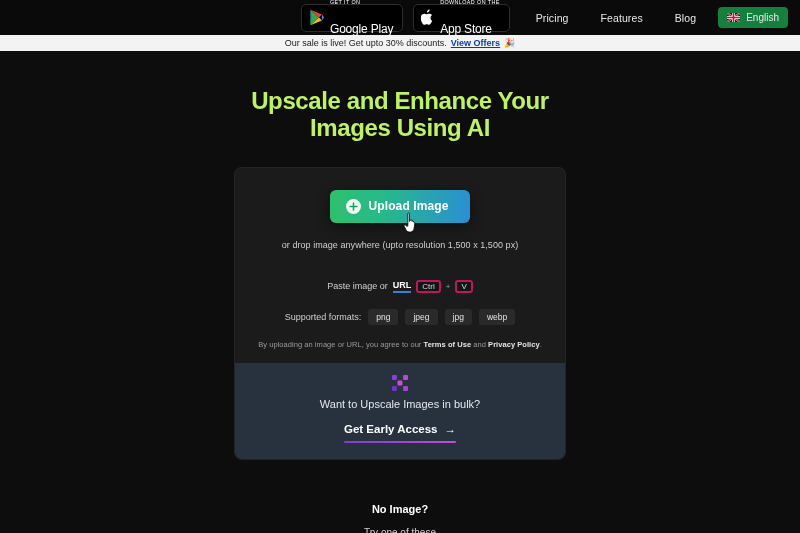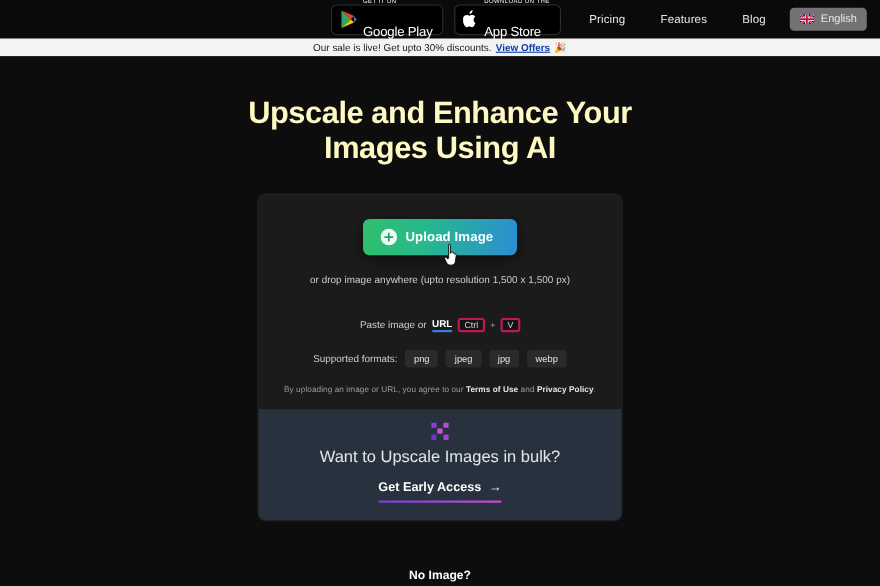"English" .lang { background: #737373 -> #15803d }
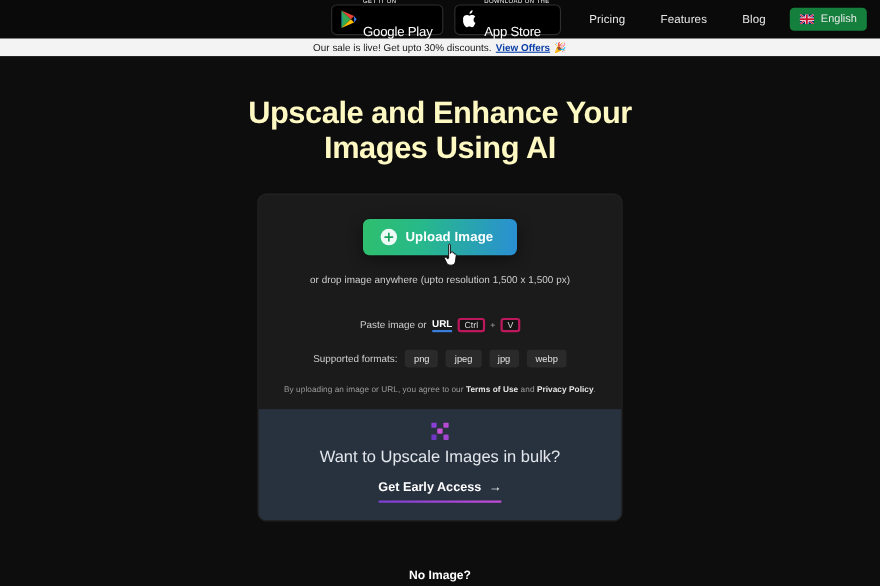"Upscale and Enhance Your" .hero h1 { color: #fef9c3 -> #bef264; font-size: 28px -> 24px }
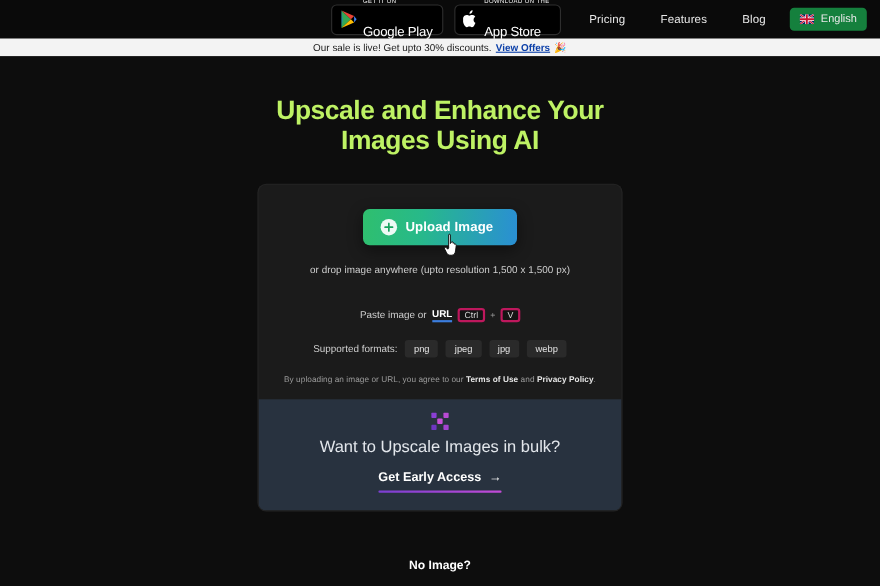"Want to Upscale Images in" .bulk-q { font-size: 15px -> 11px }
